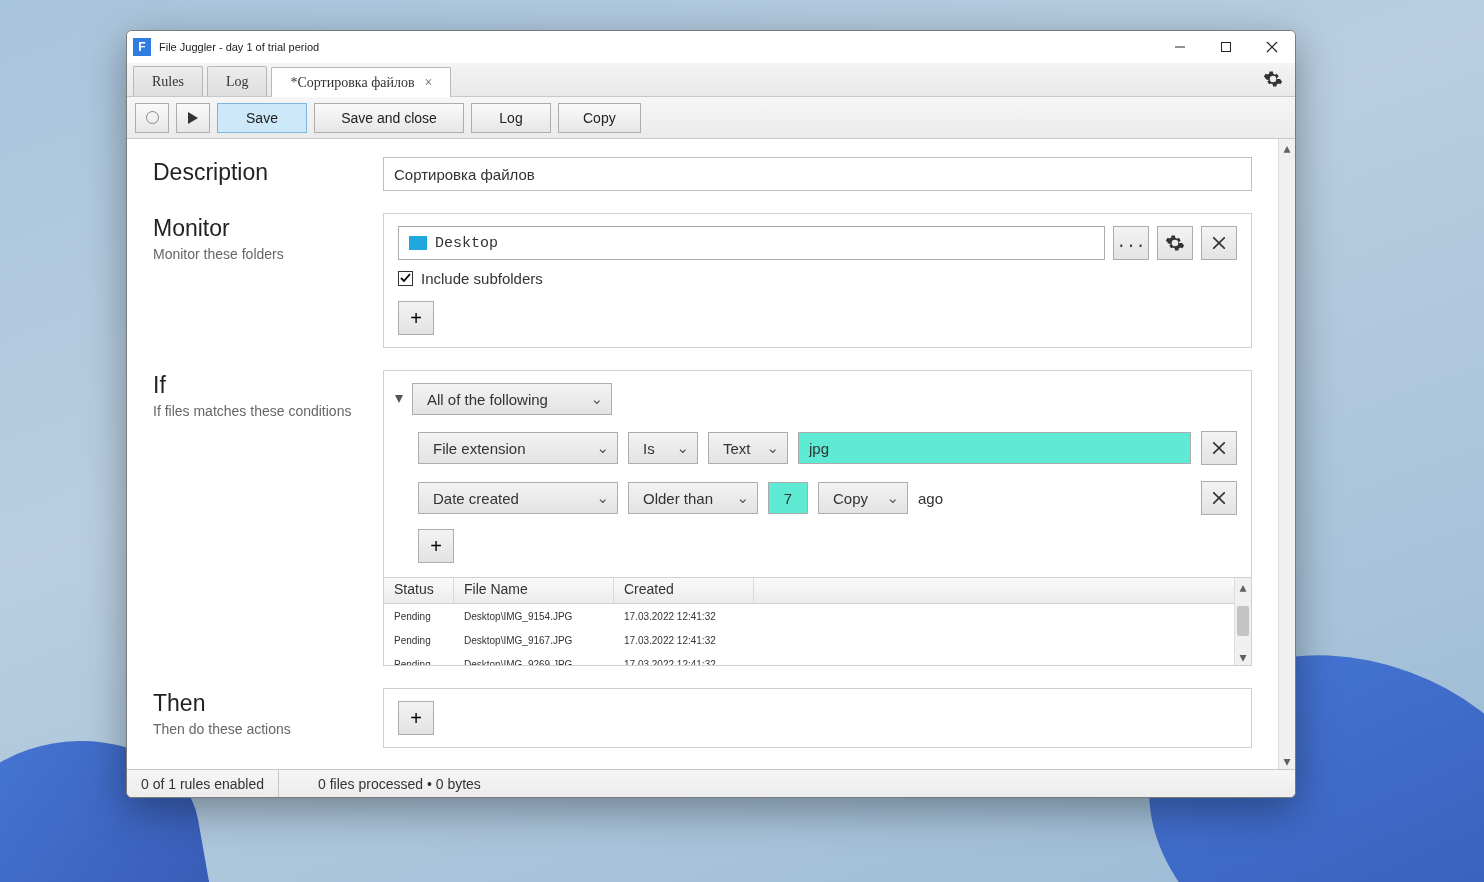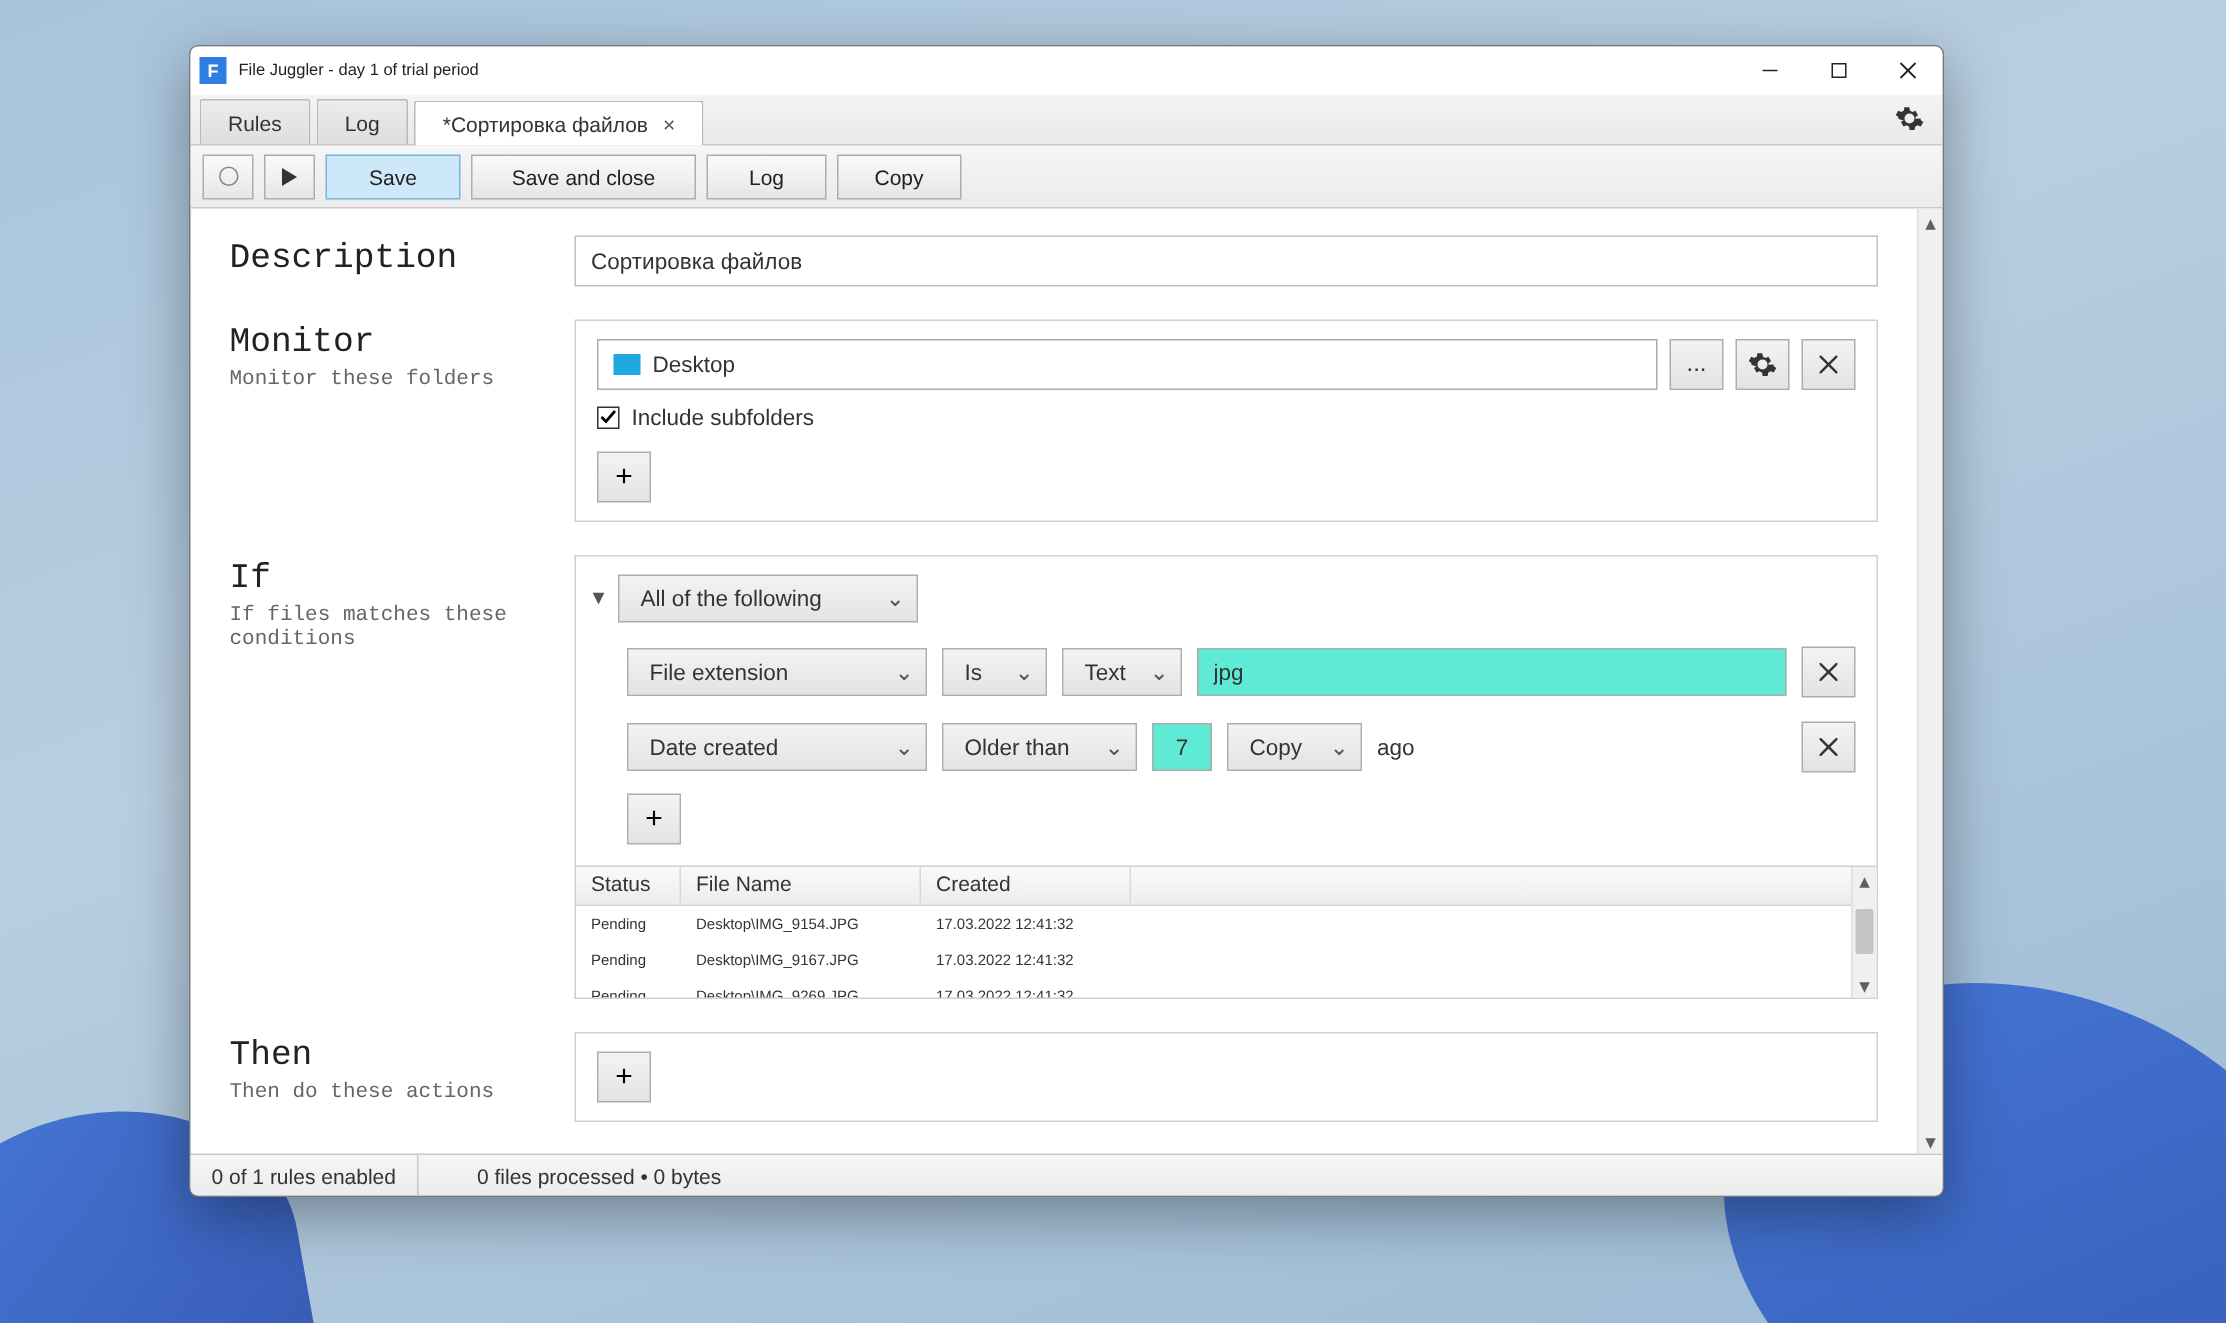"Rules" .tabstrip { font-family: none -> Liberation Serif, serif }
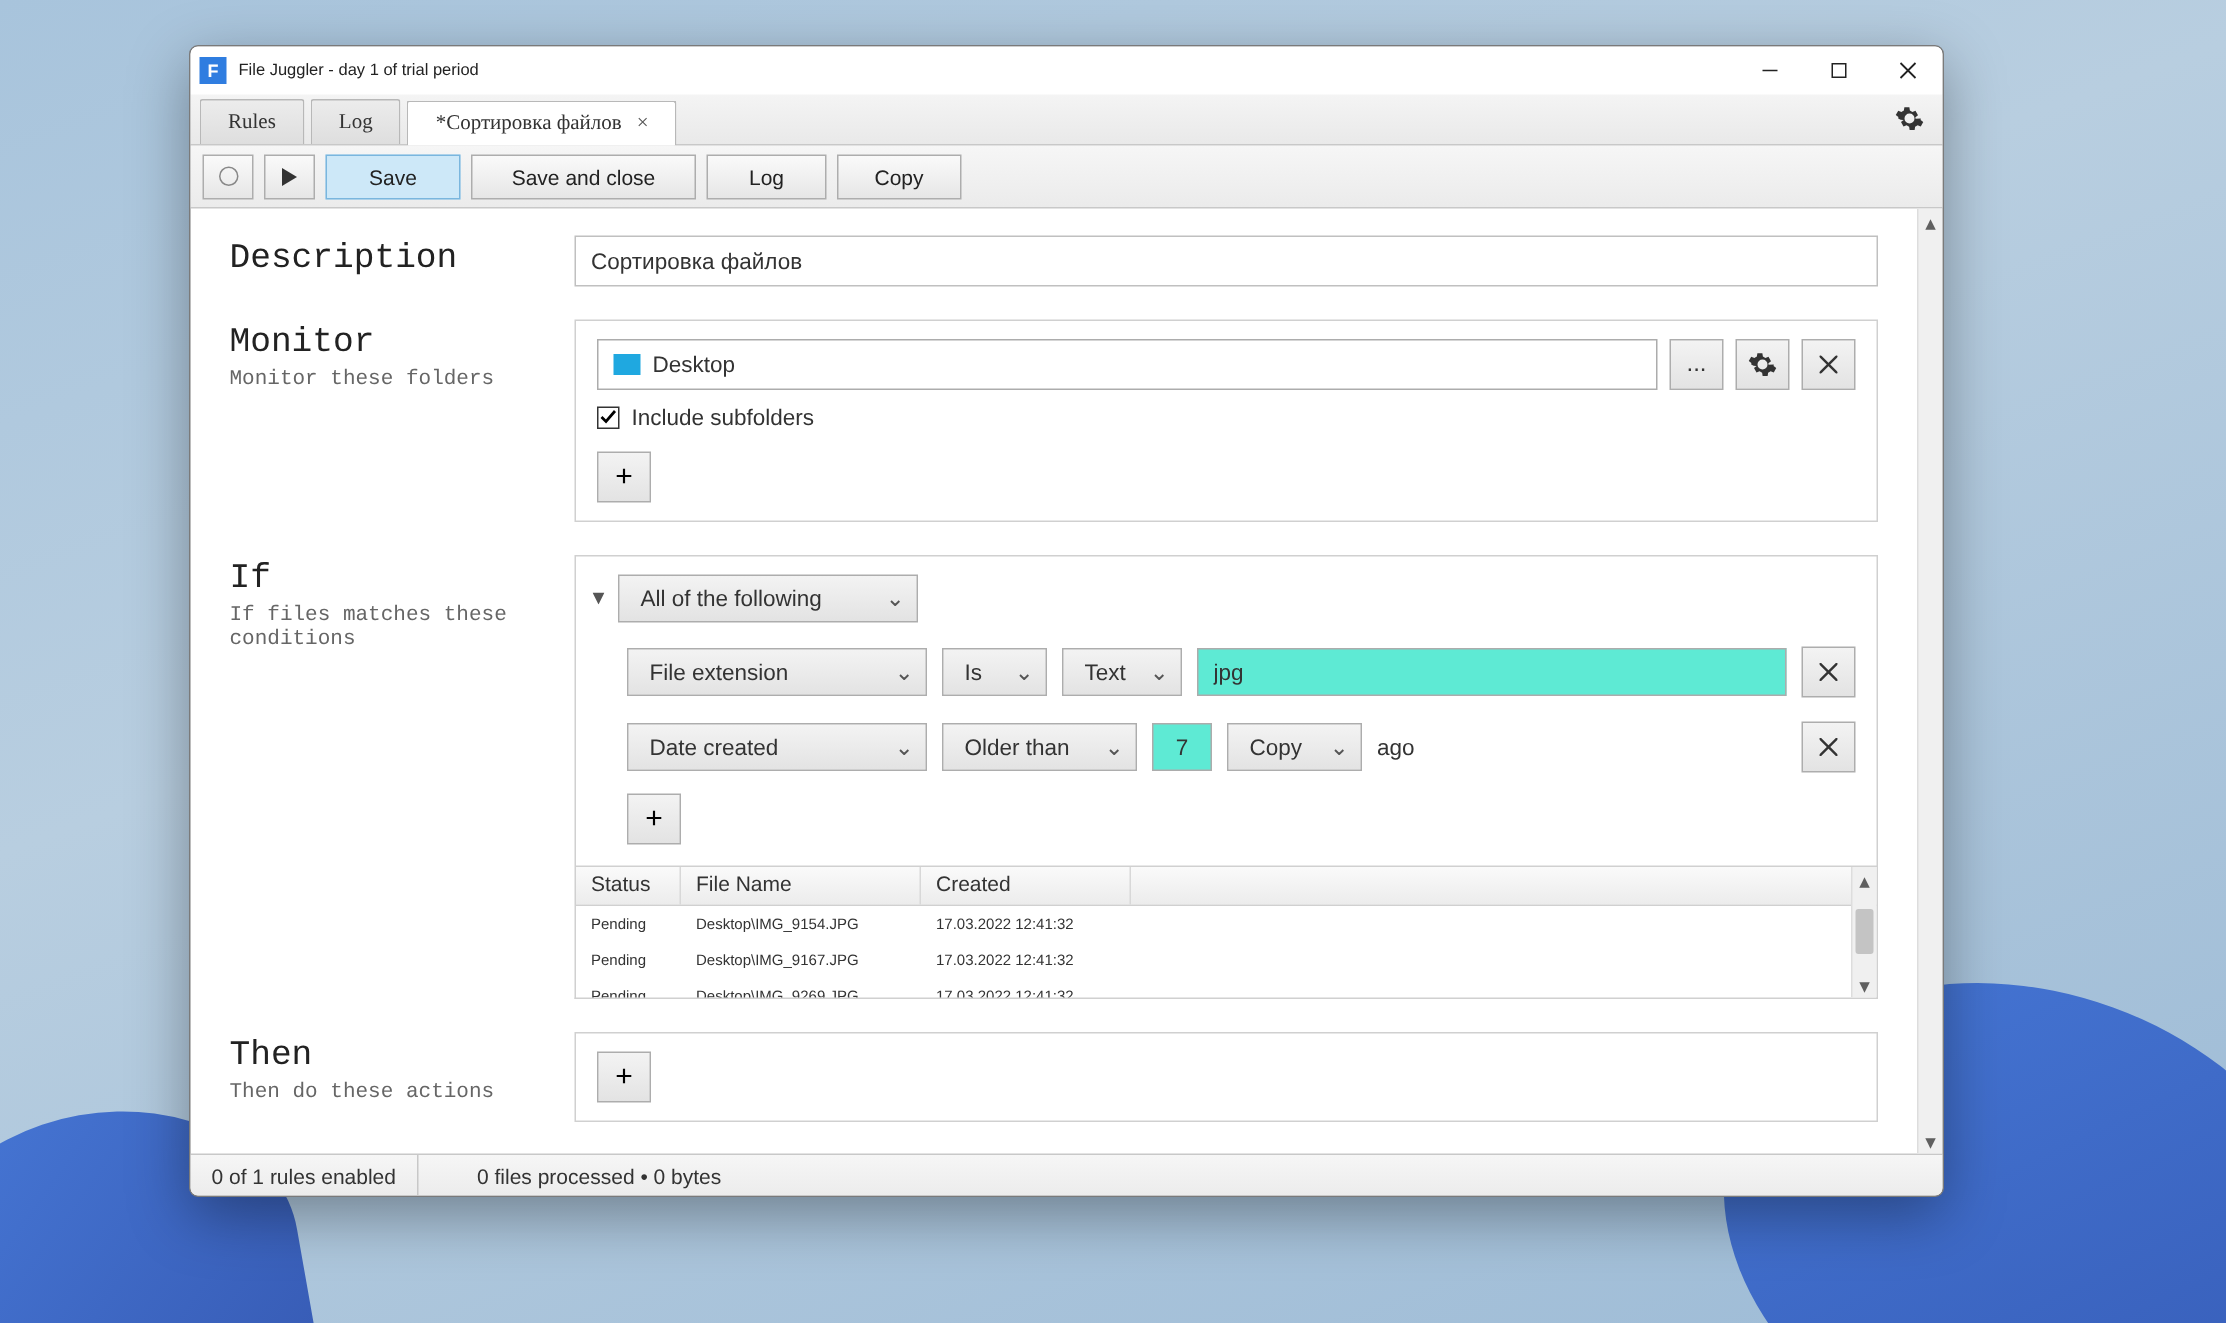"Description" .section-label { font-family: Liberation Mono, monospace -> none }
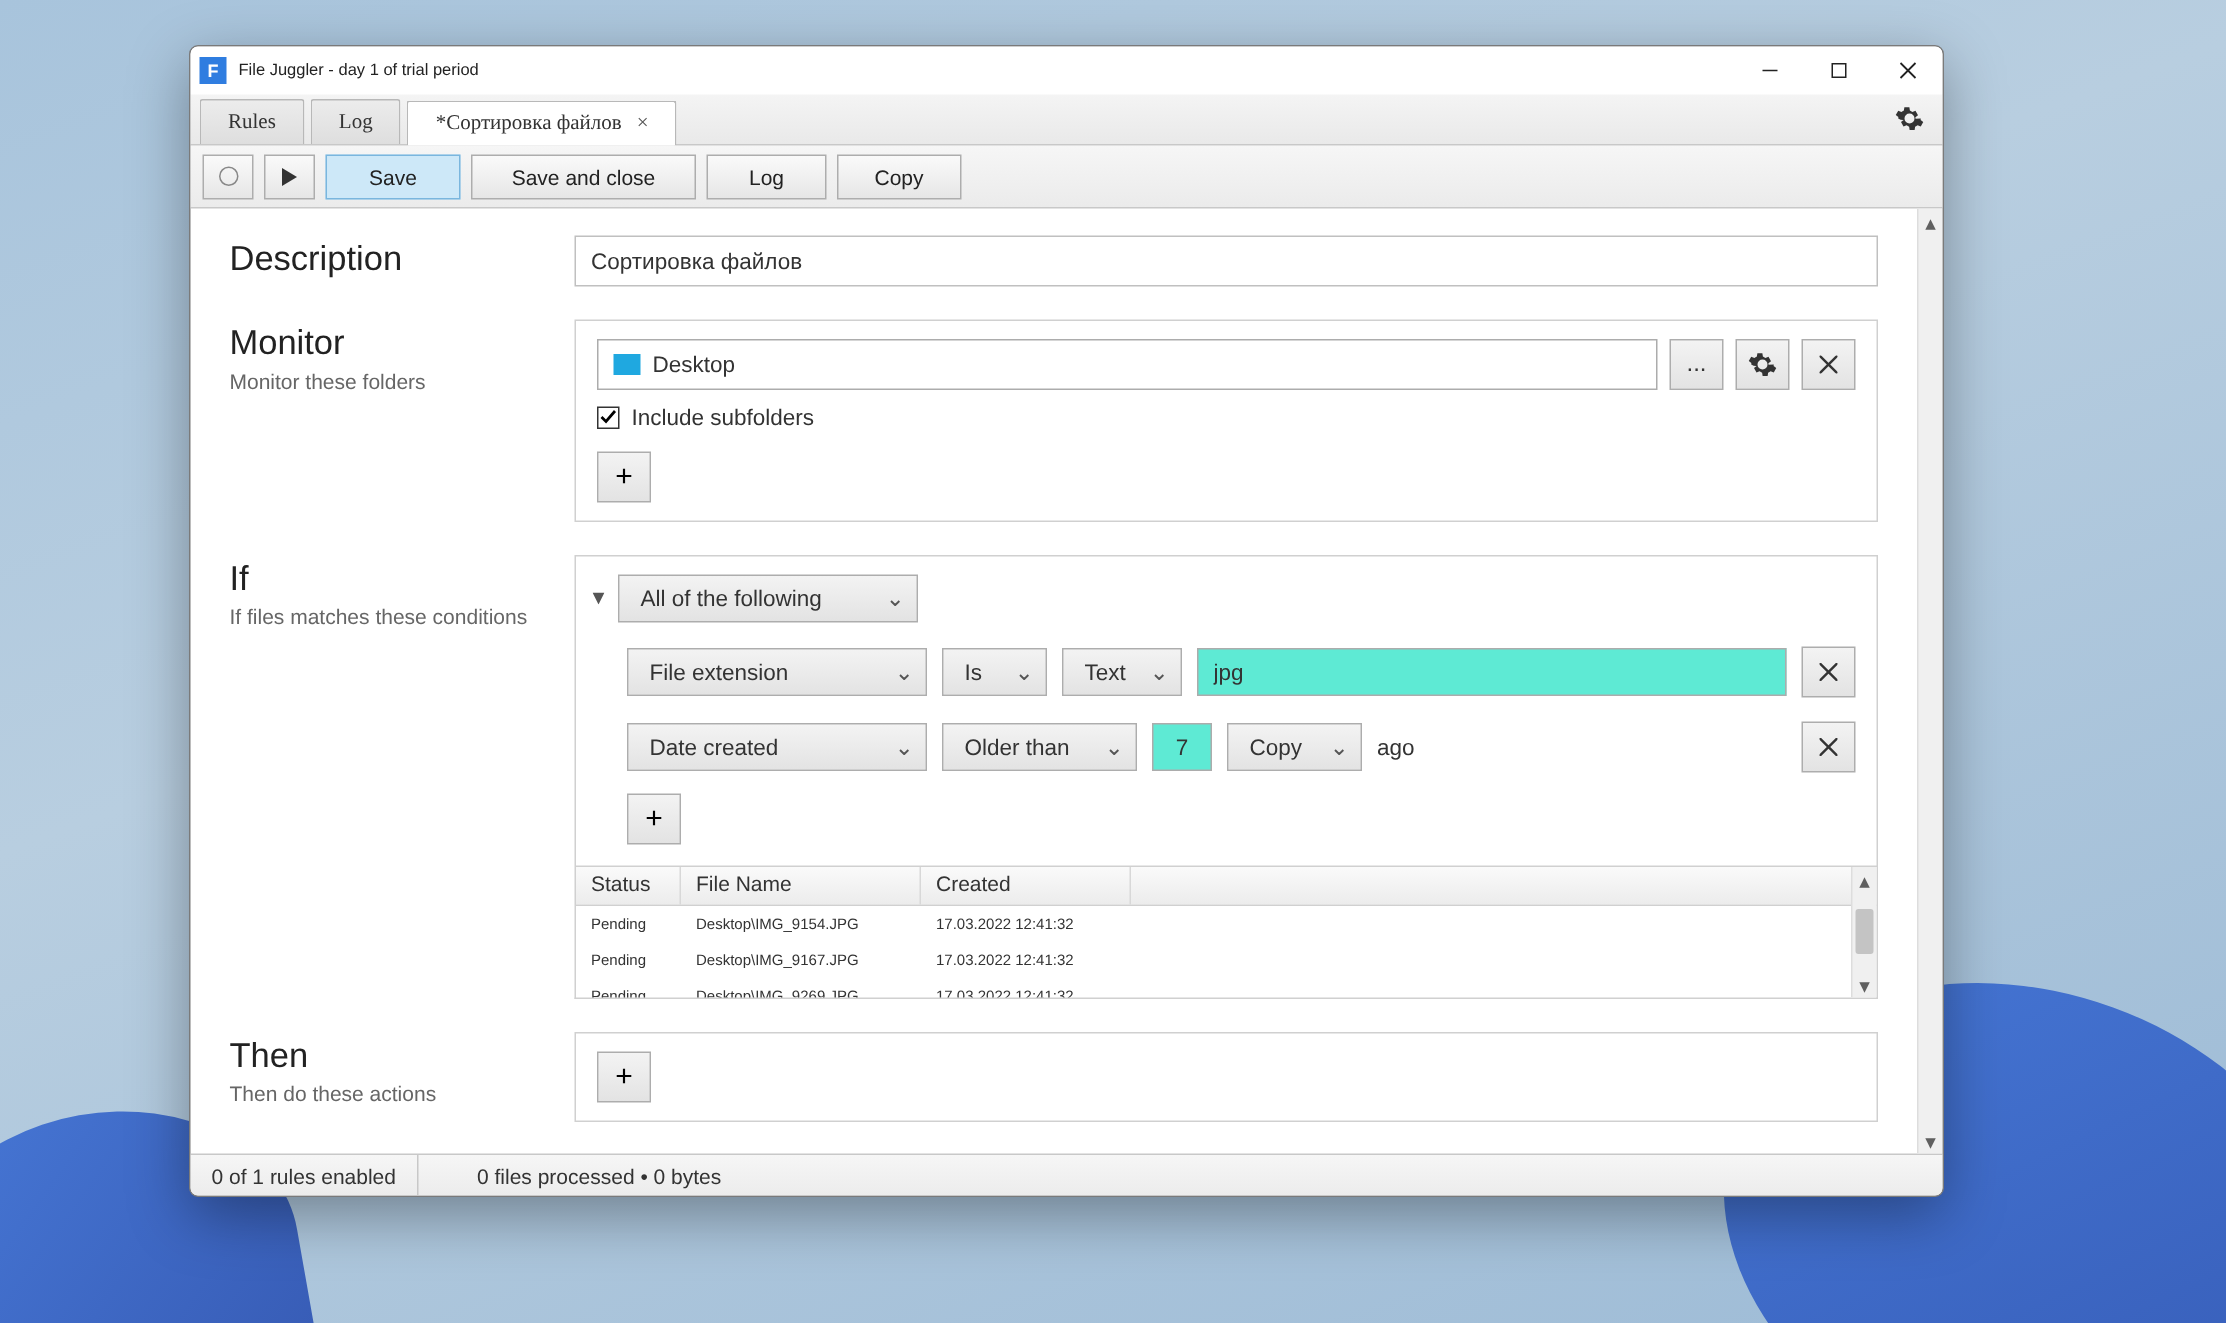"Desktop" .monitor-row { font-family: none -> Liberation Mono, monospace }
